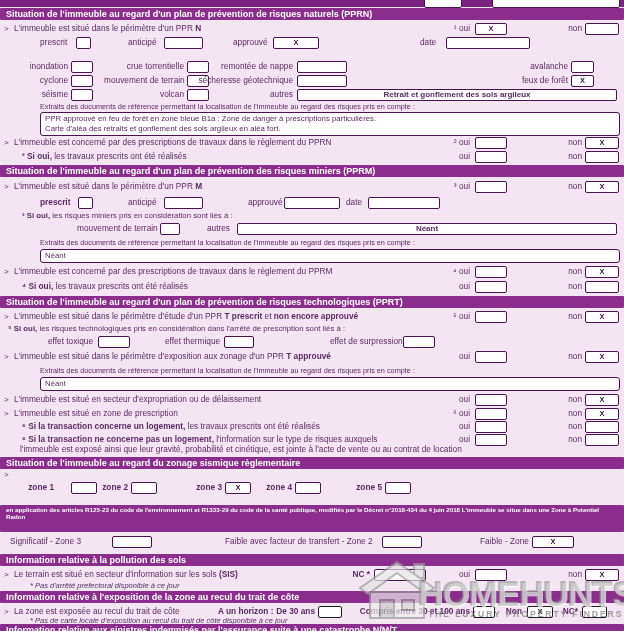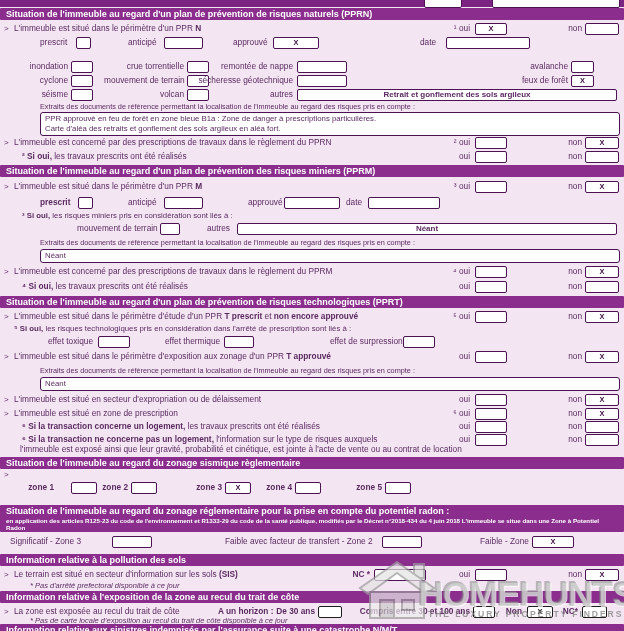"⁵ Si oui, les risques" span.t { left: 14px -> 8px }
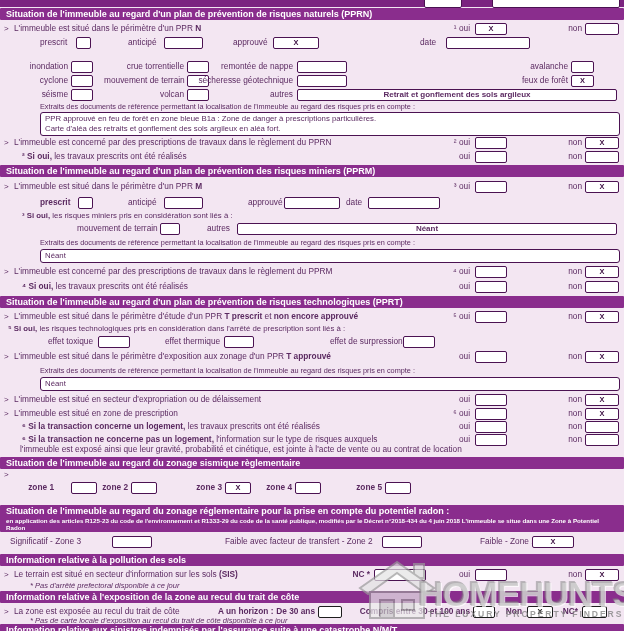"Situation de l'immeuble au regard du zonage réglementaire" div.main { html: <div>Situation de l'immeuble au regard du zonage réglementaire pour la prise en compte du potentiel radon :</div> -> none }
